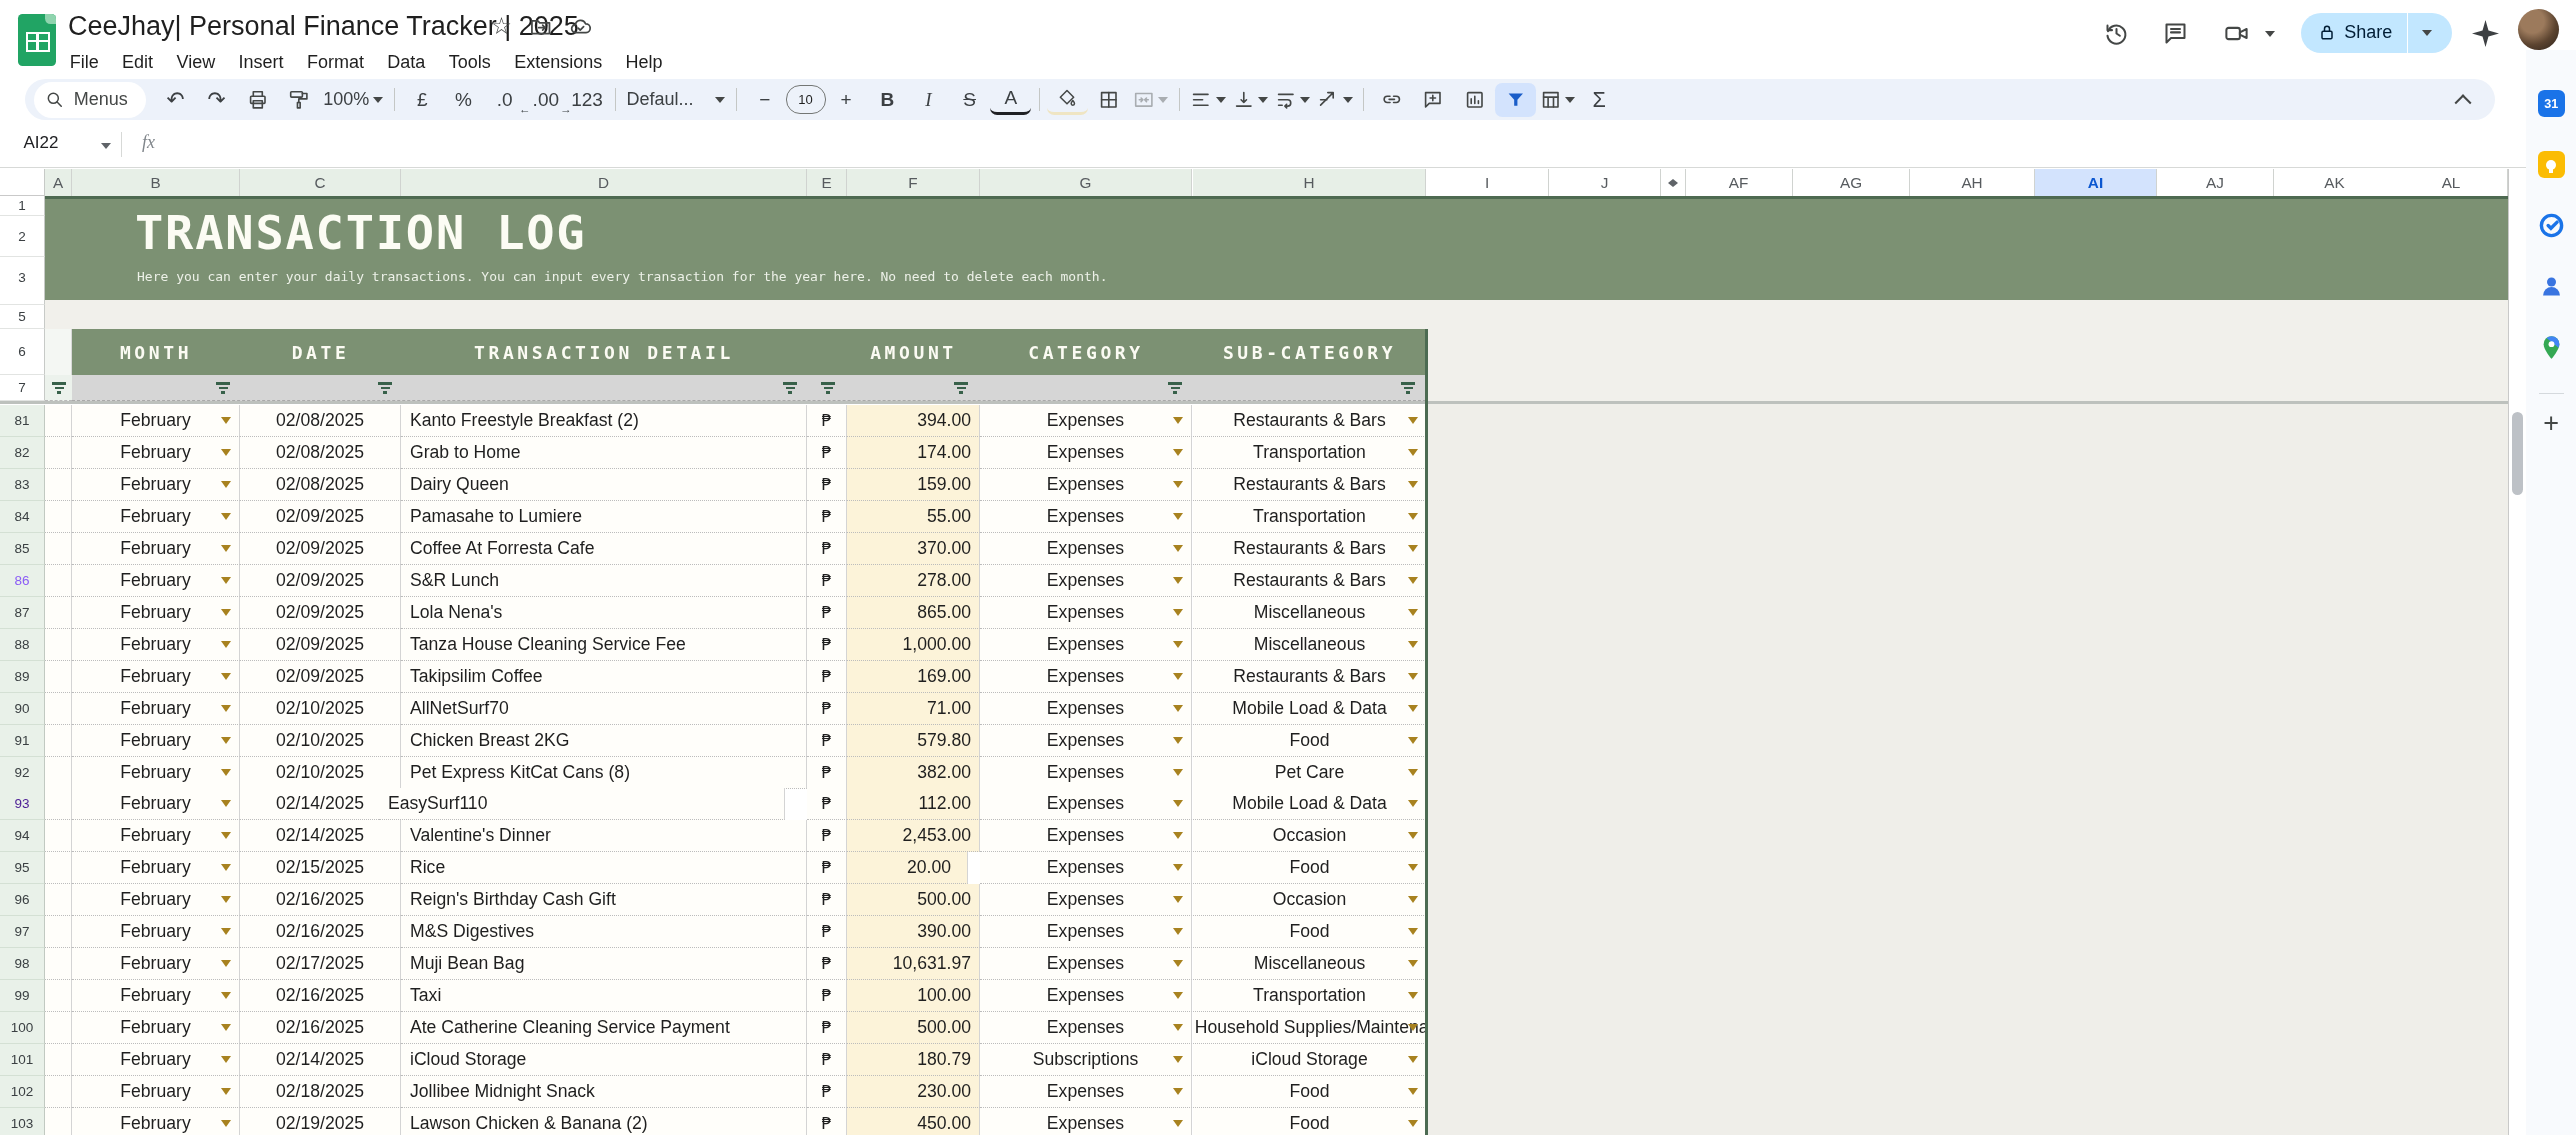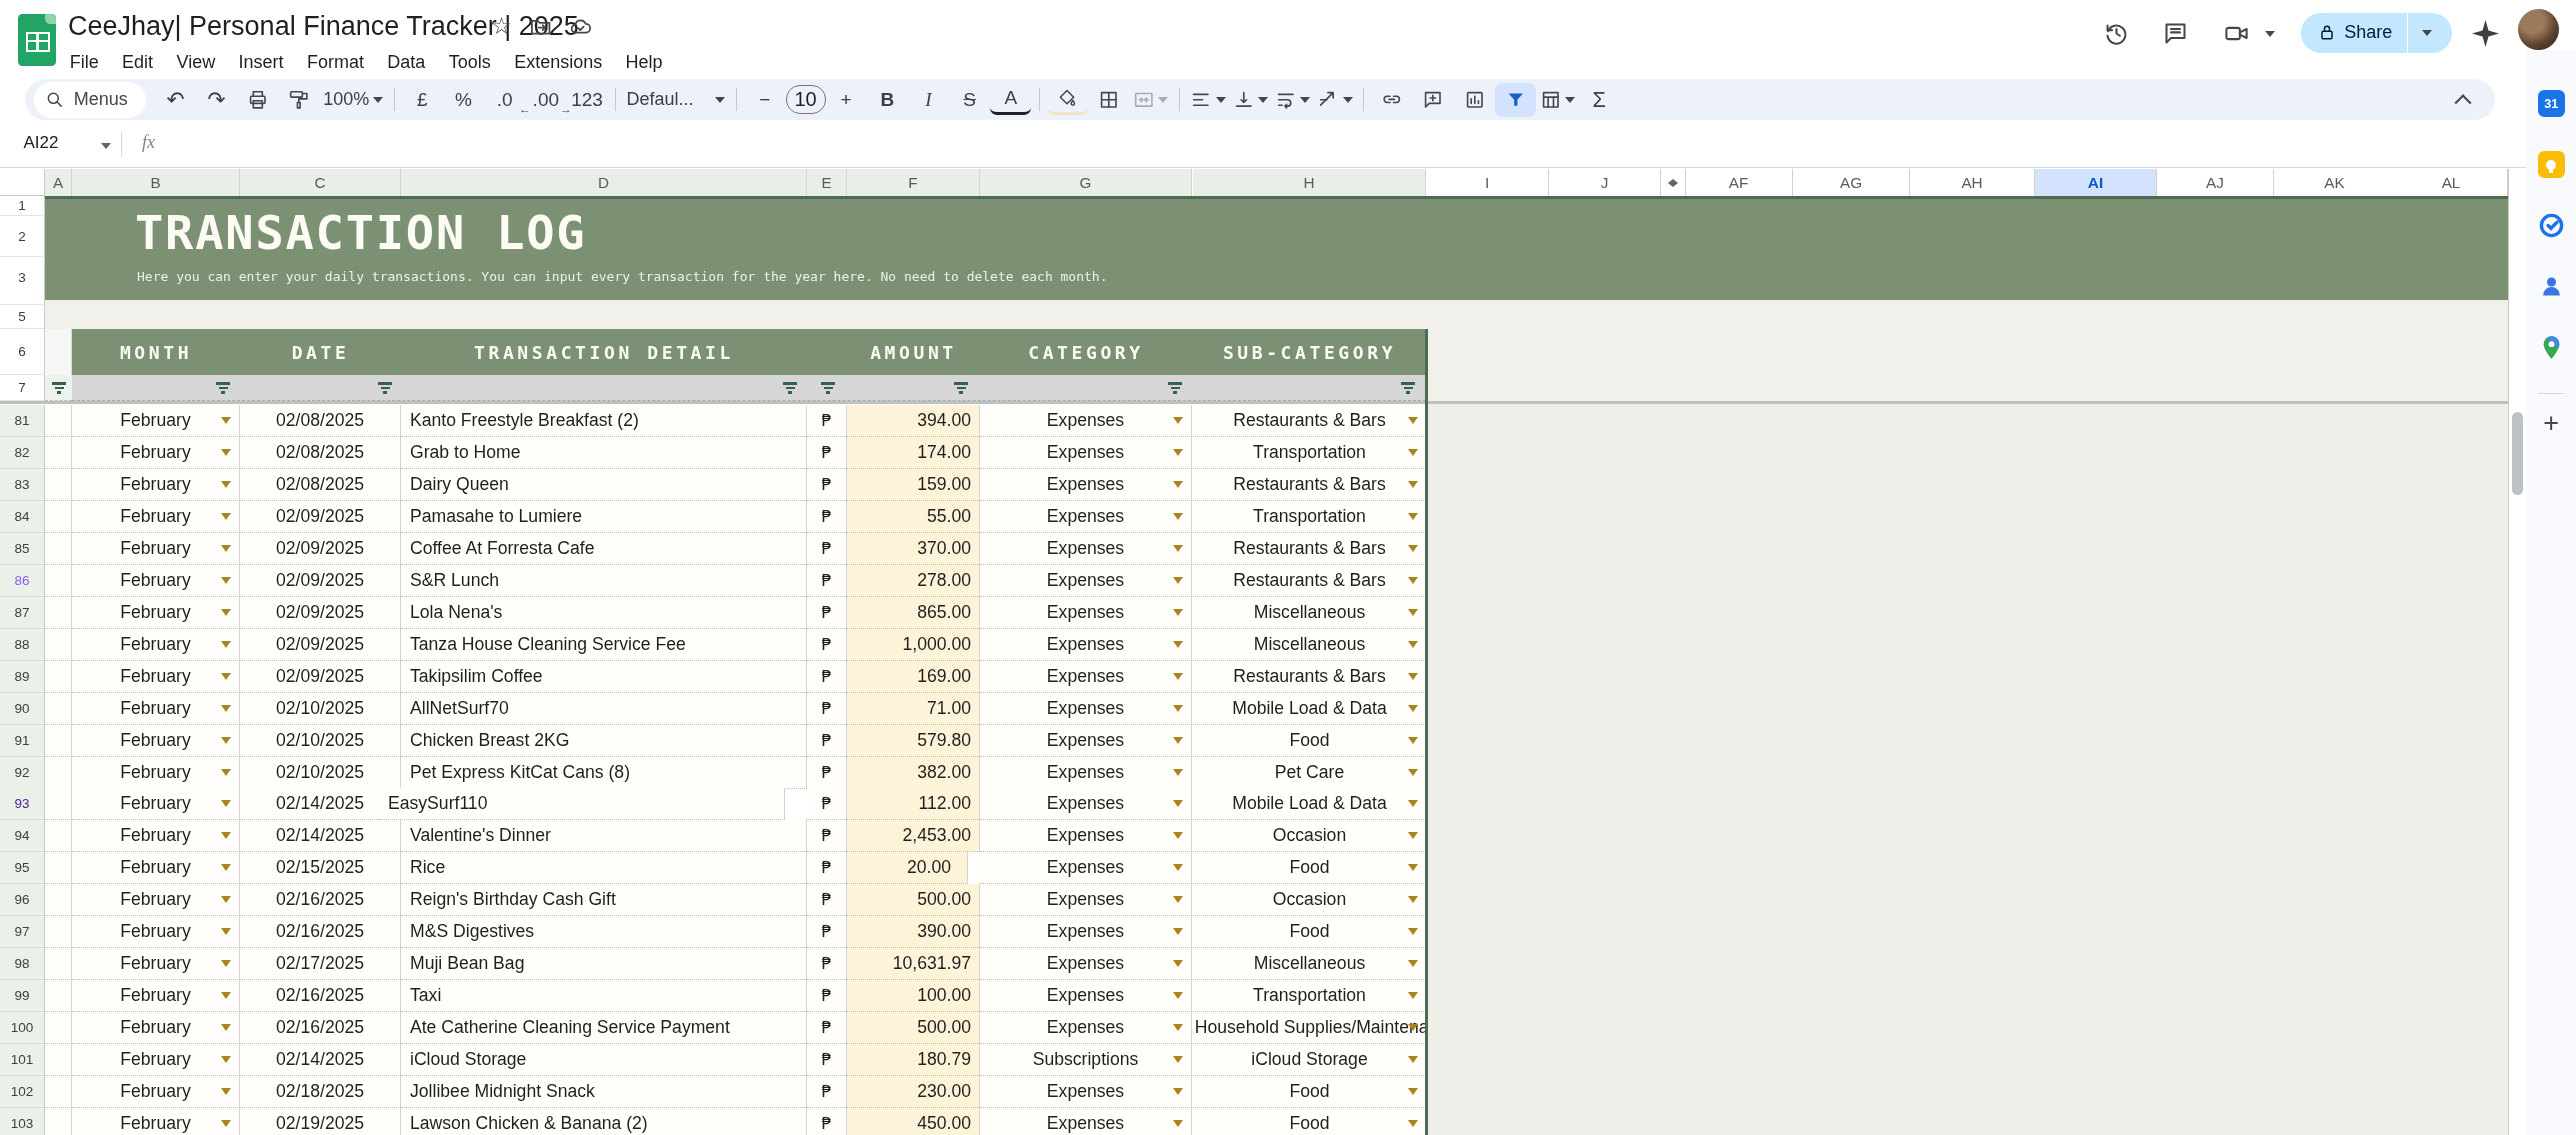"10" .sizebox { font-size: 20px -> 13px }
